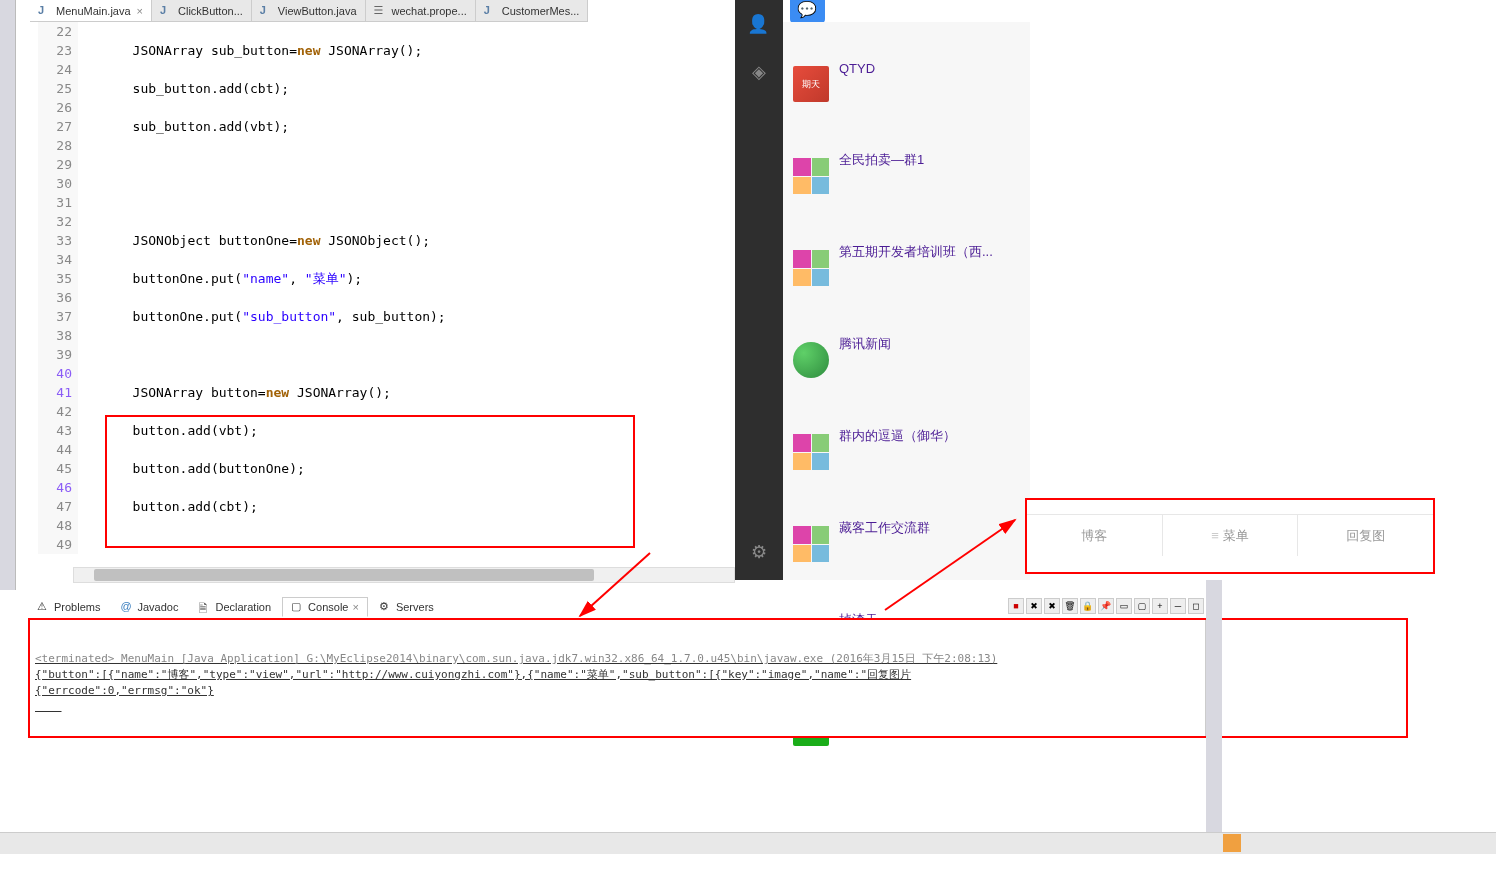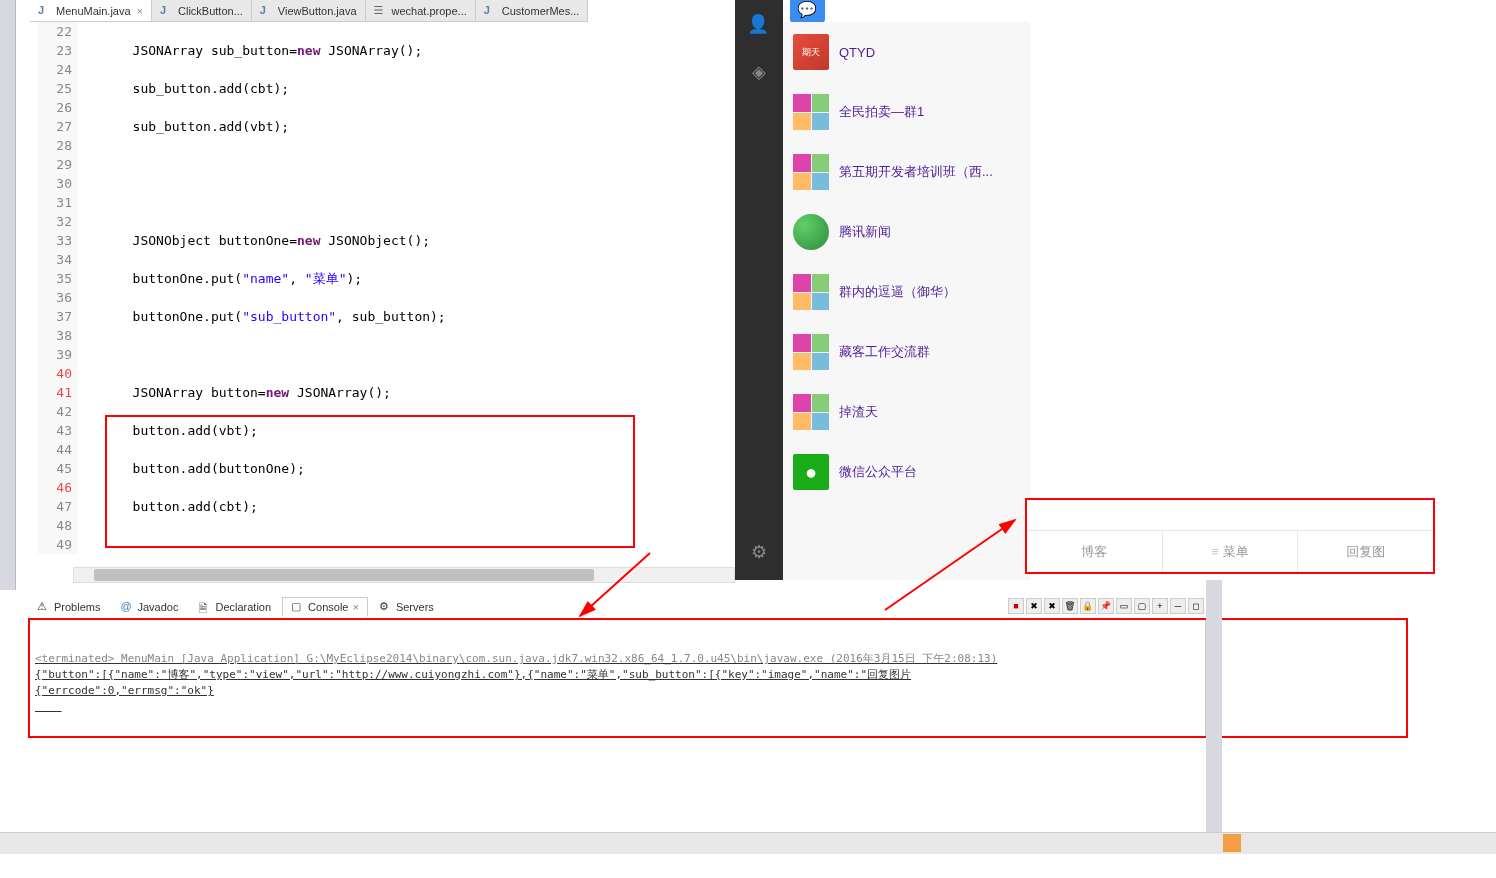"new" .kw { color: #701a75 -> #a16207 }
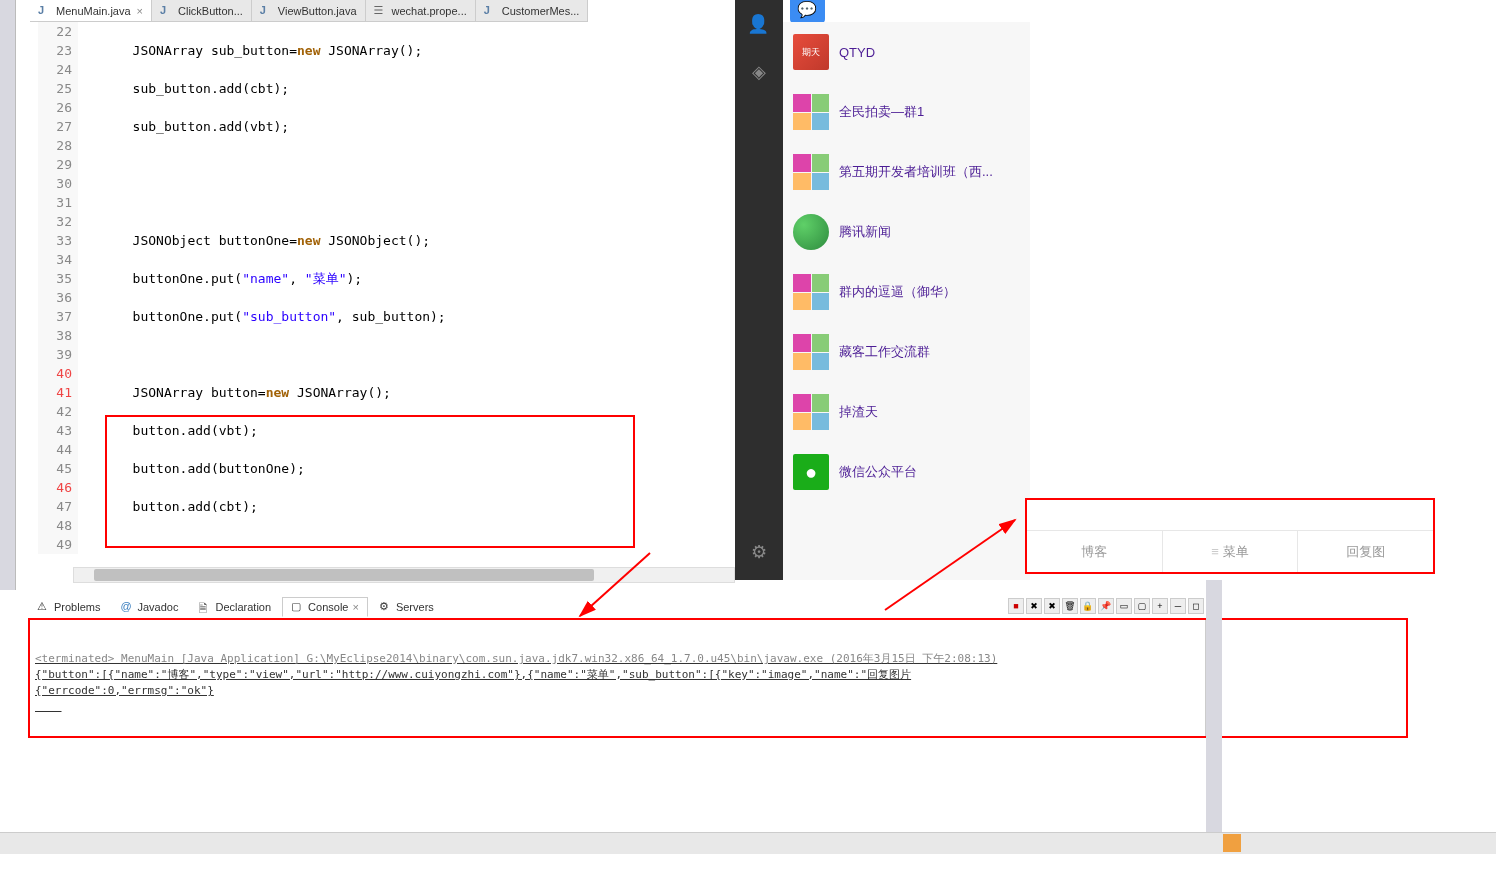"期天" .avatar { margin-top: none -> 32px }
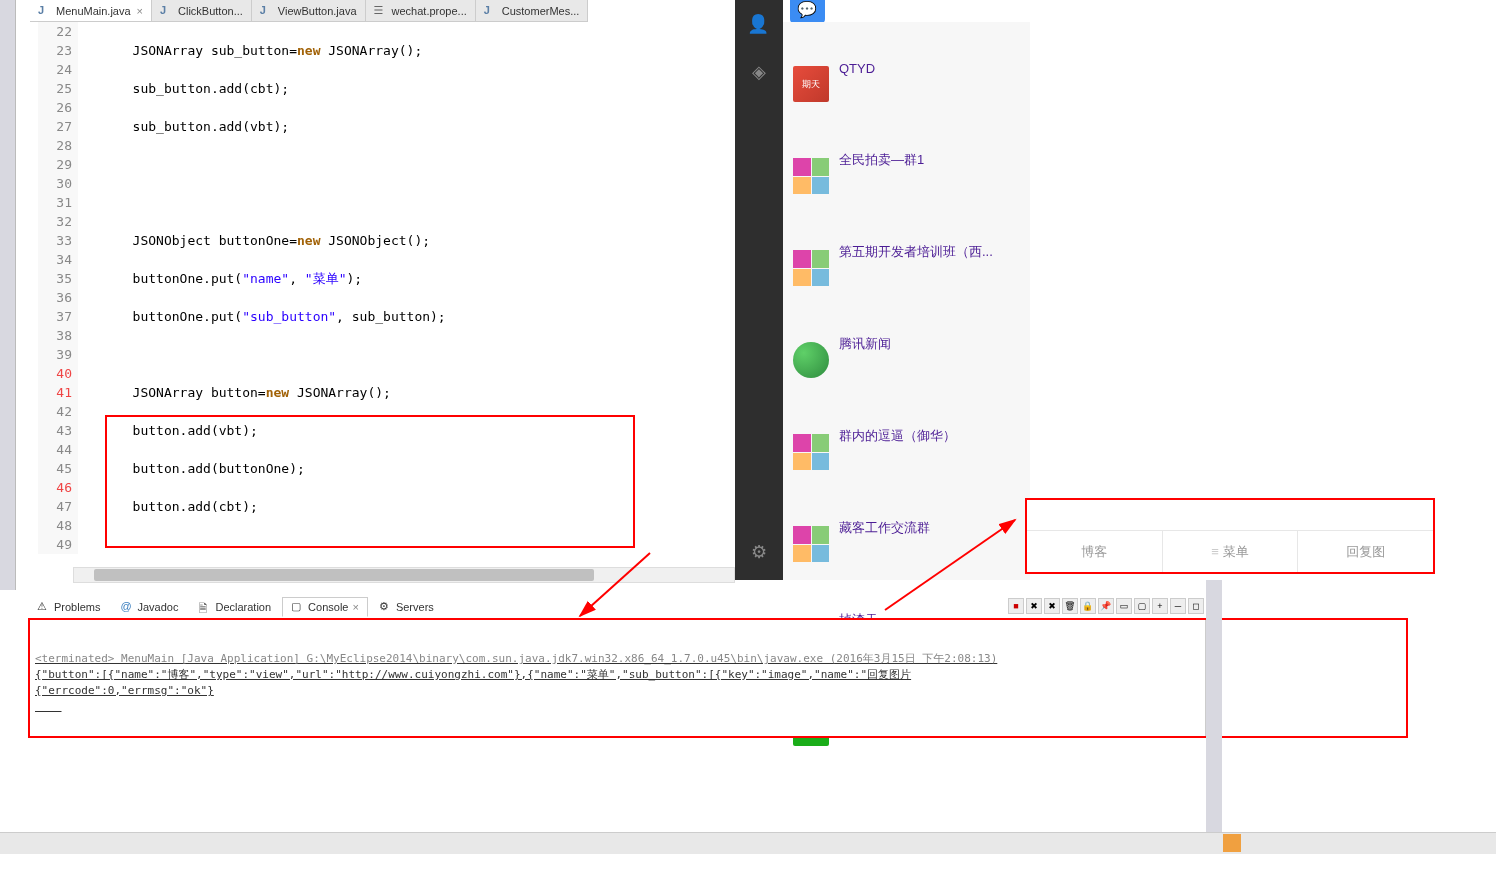"40" .gutter .ln.warn { color: #ef4444 -> #8b5cf6 }
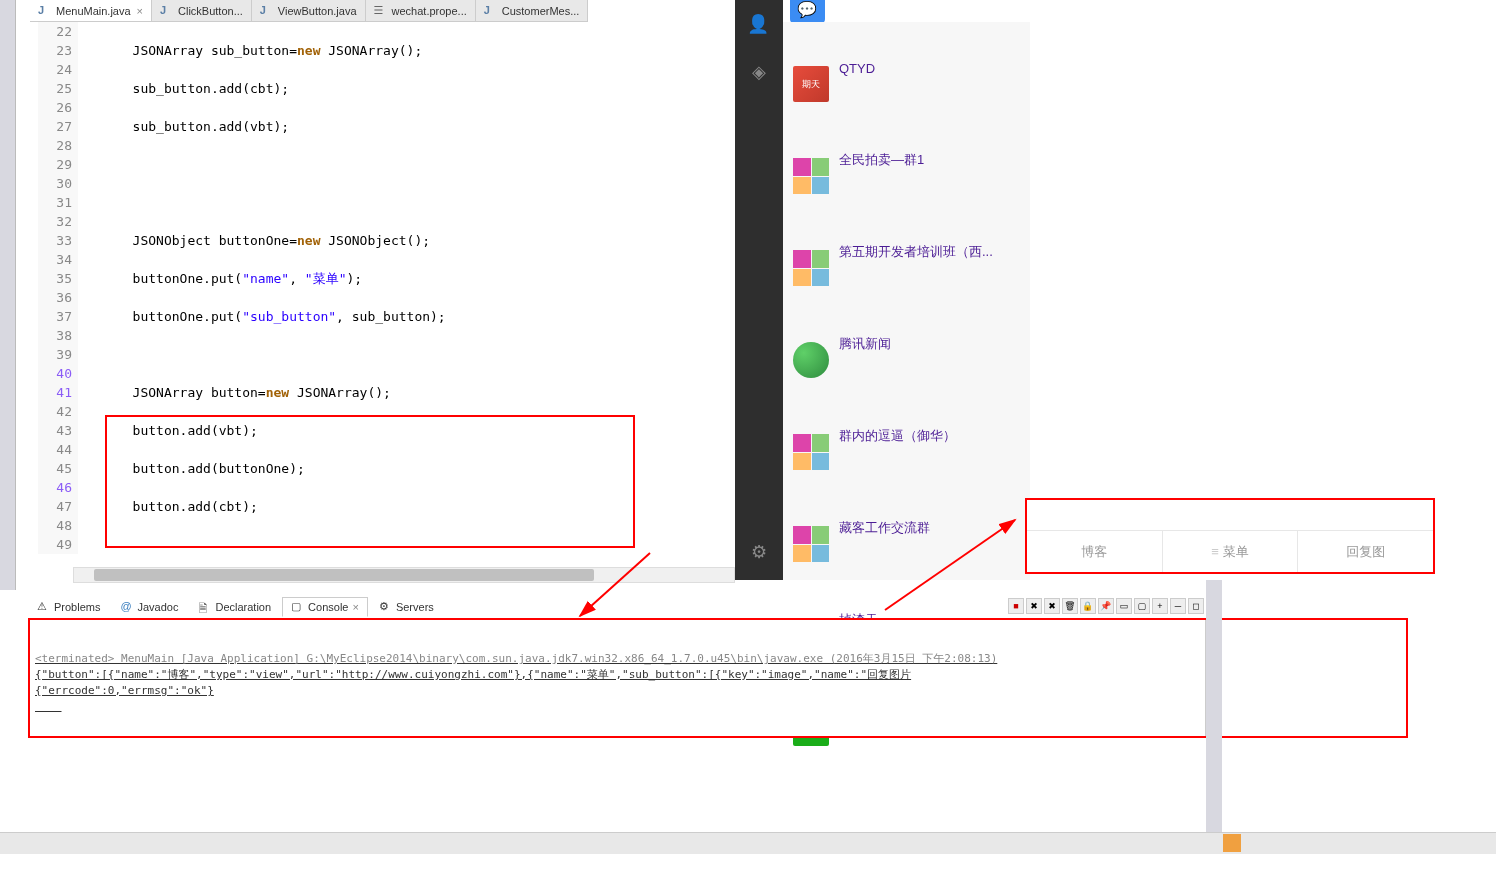"博客" .menu-tabs { bottom: 0 -> 16px }
